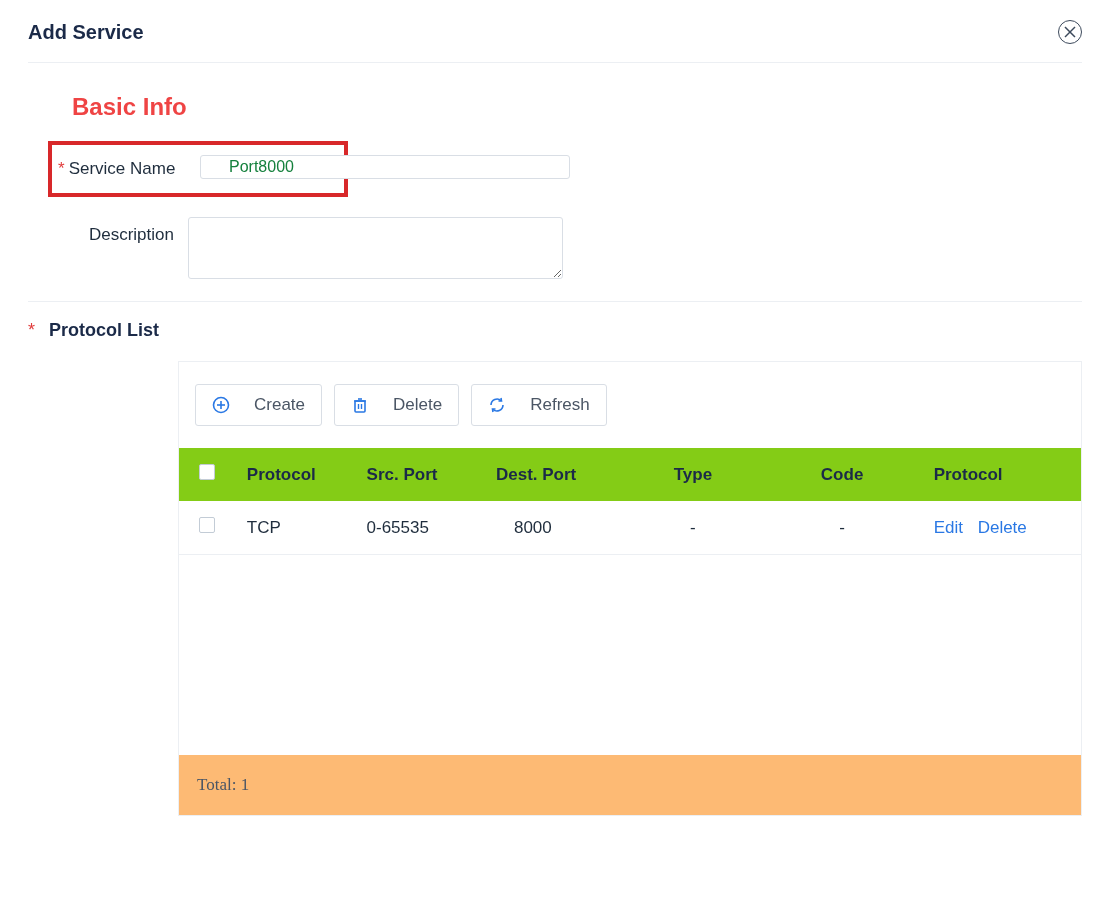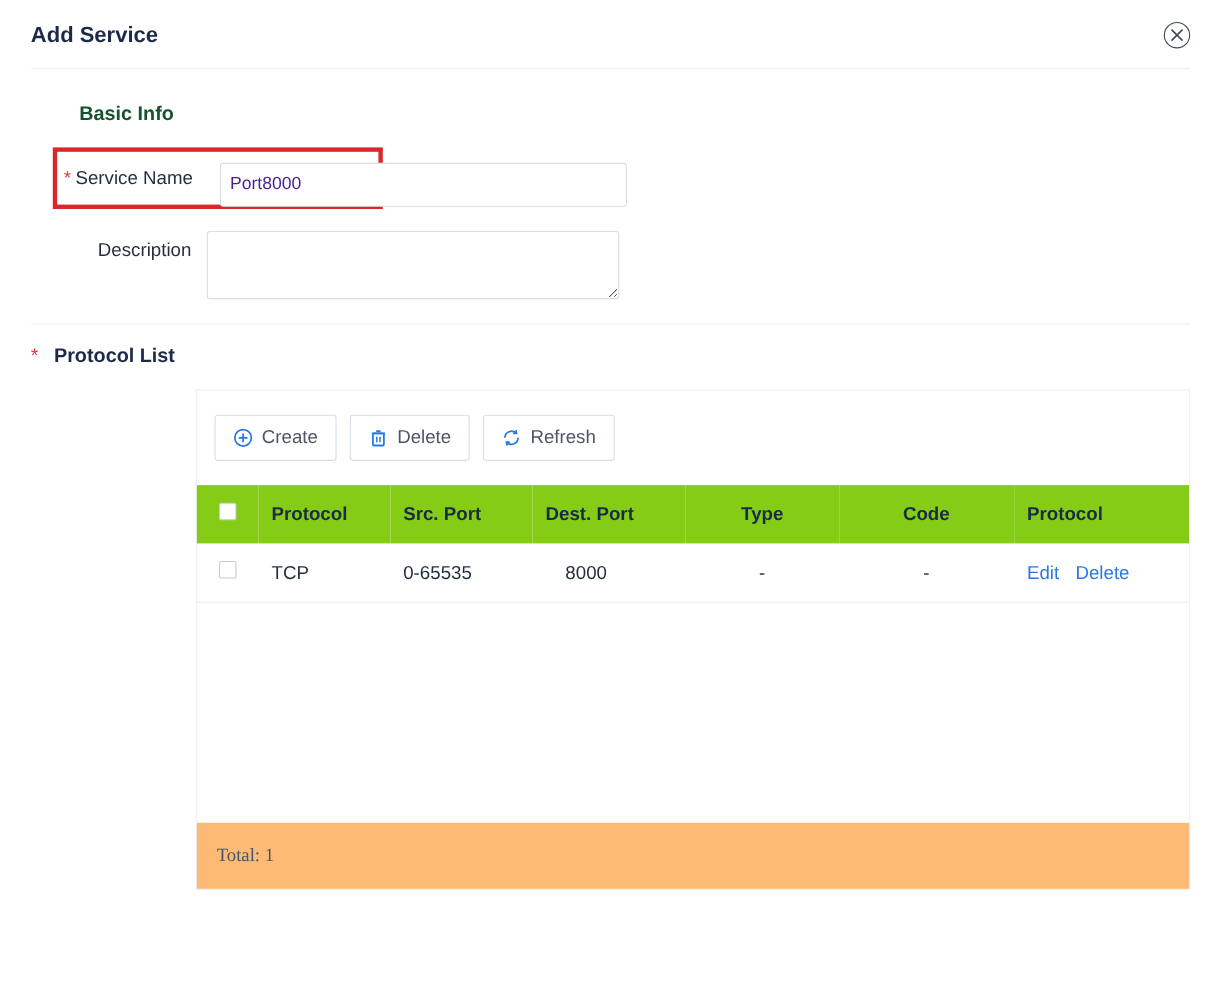"Basic Info" .section-title { color: #14532d -> #ef4444; font-size: 18px -> 24px }
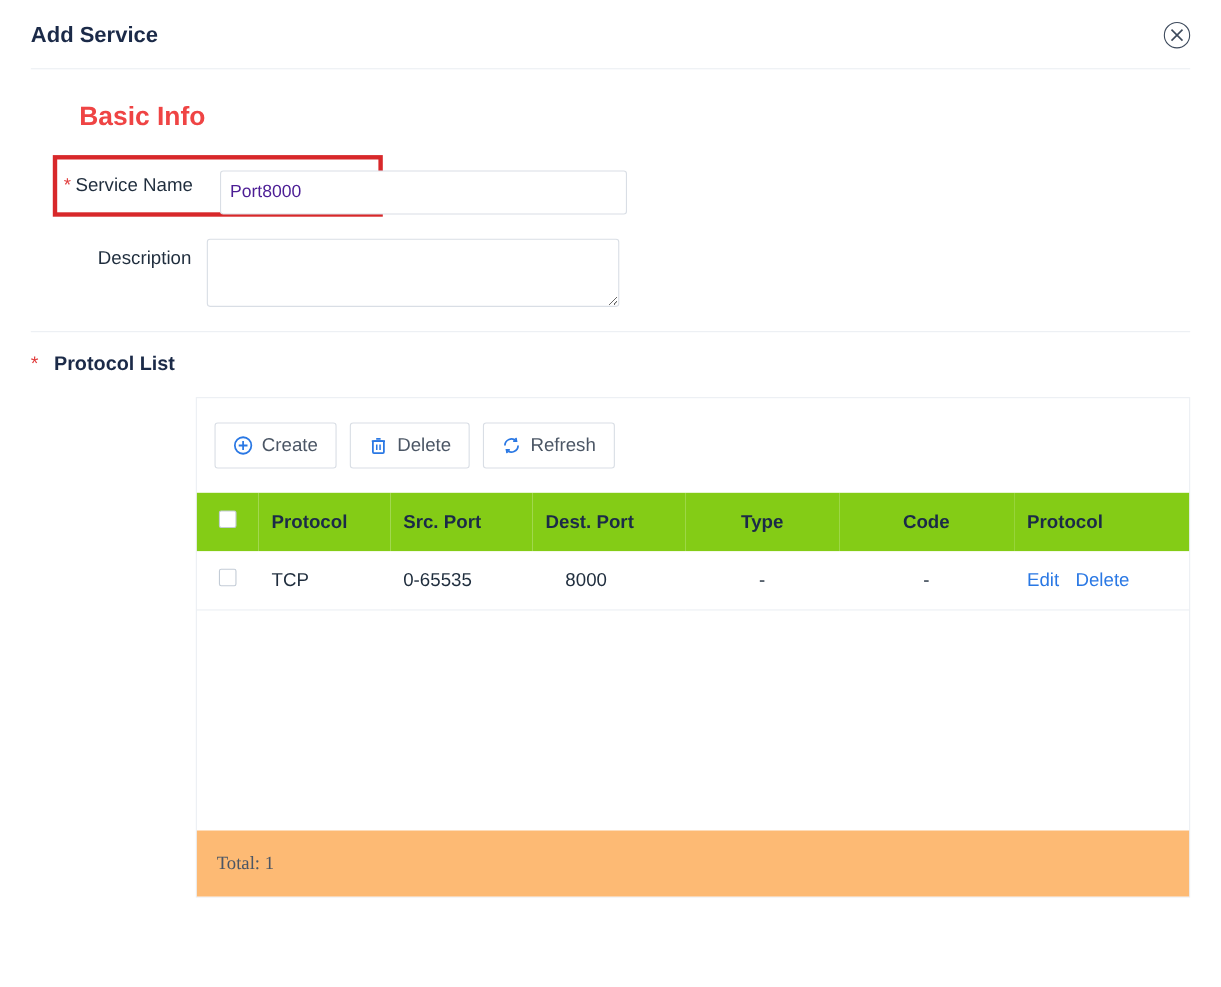"Port8000" .text-input { color: #4c1d95 -> #15803d; height: 40px -> 24px; padding: 0 8px -> 0 28px }
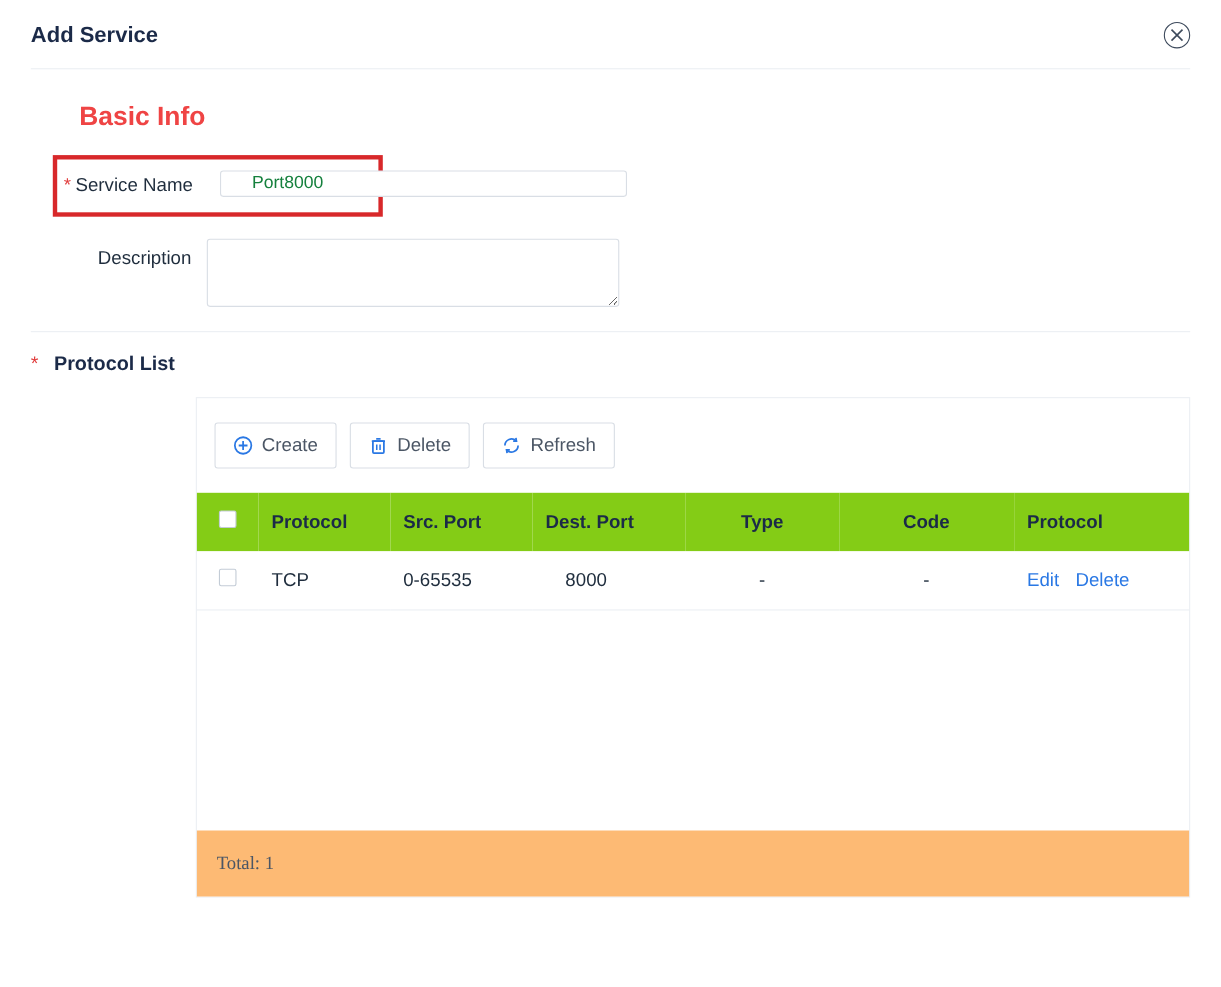"Create" .tool-btn { gap: 8px -> 24px }
